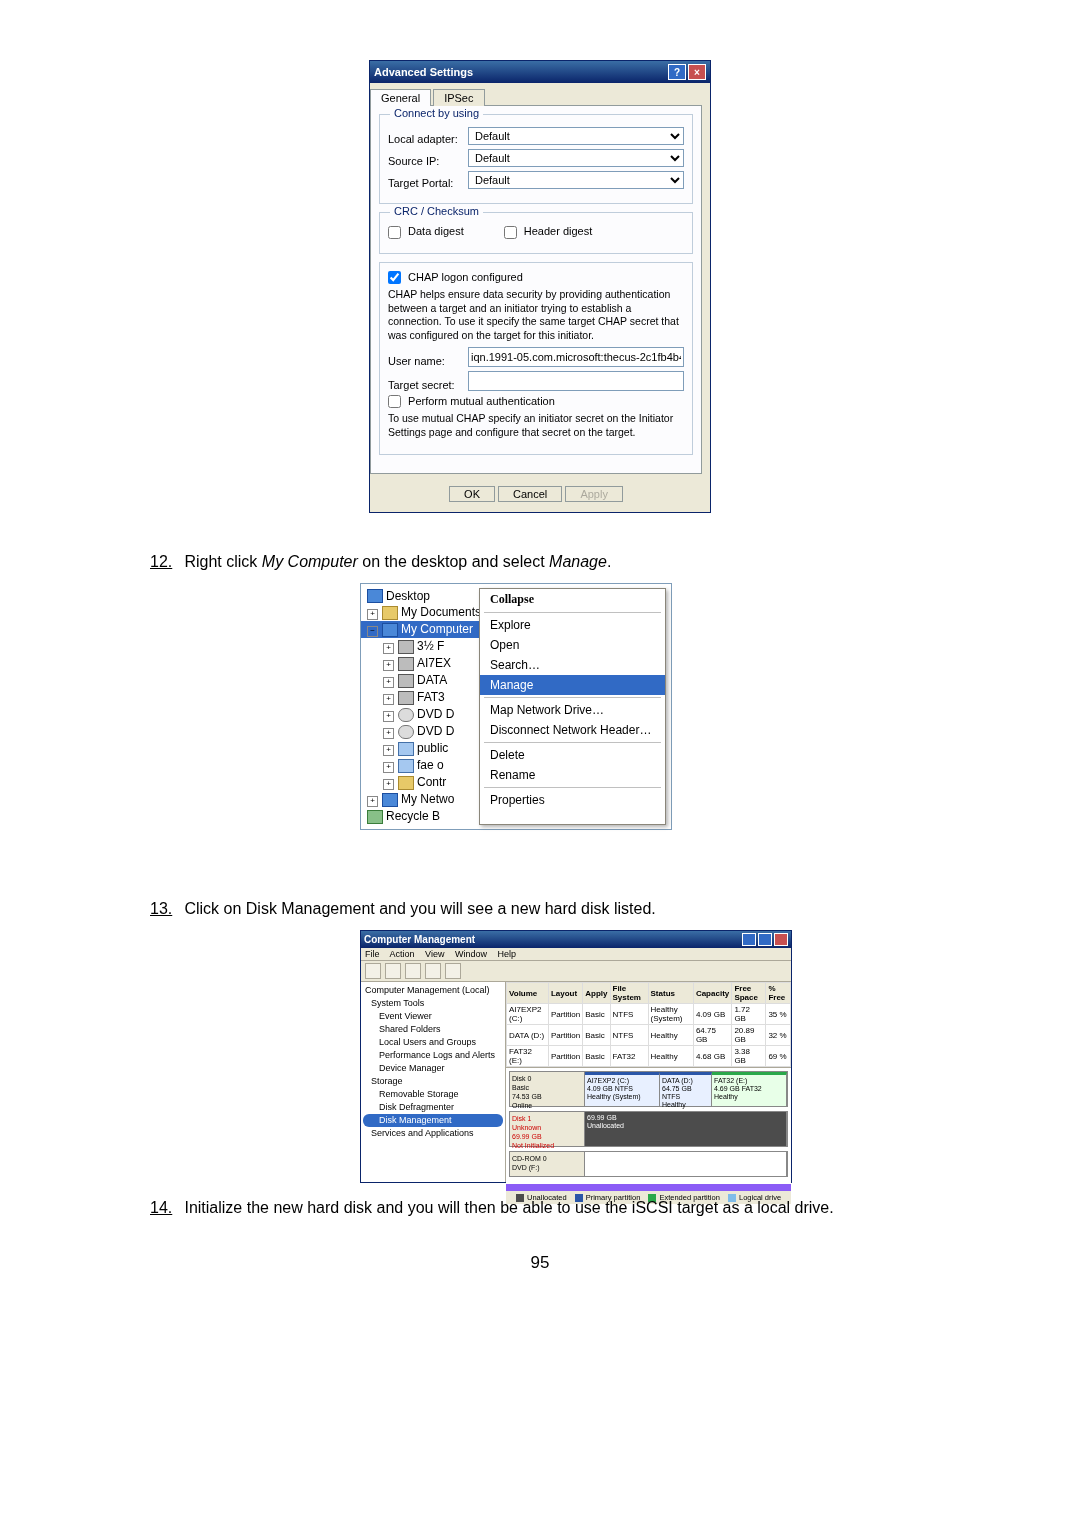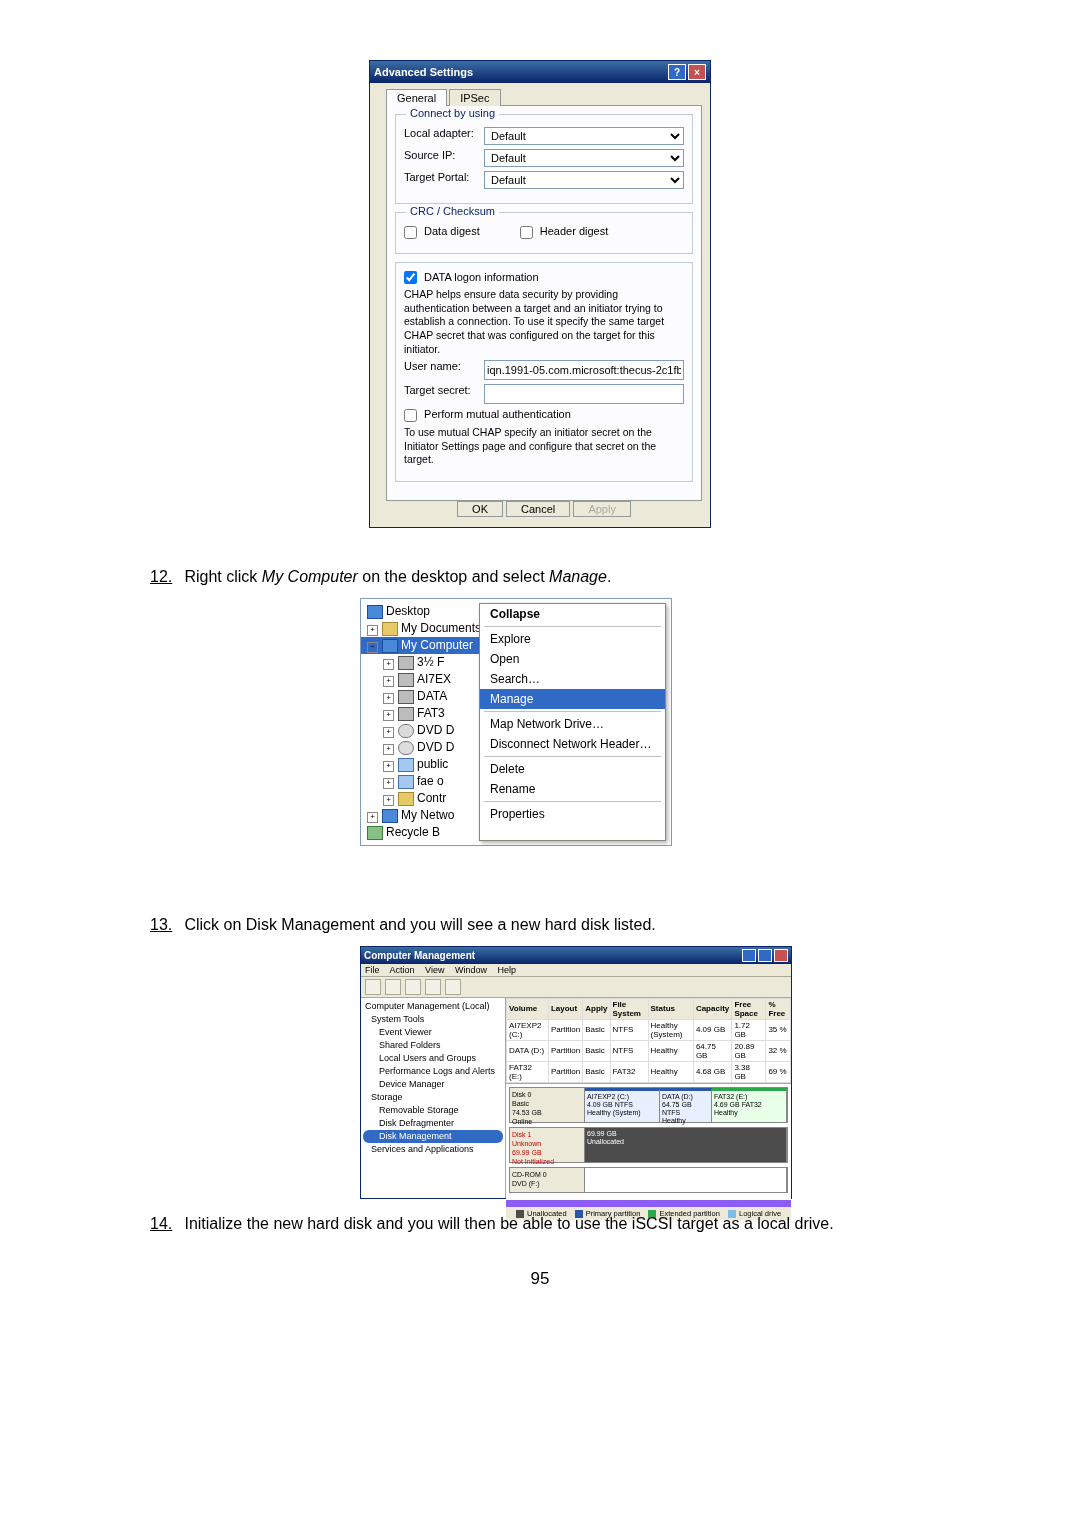"General" .dialog1 .body { padding: 6px 8px 10px 16px -> 6px 8px 10px 0 }
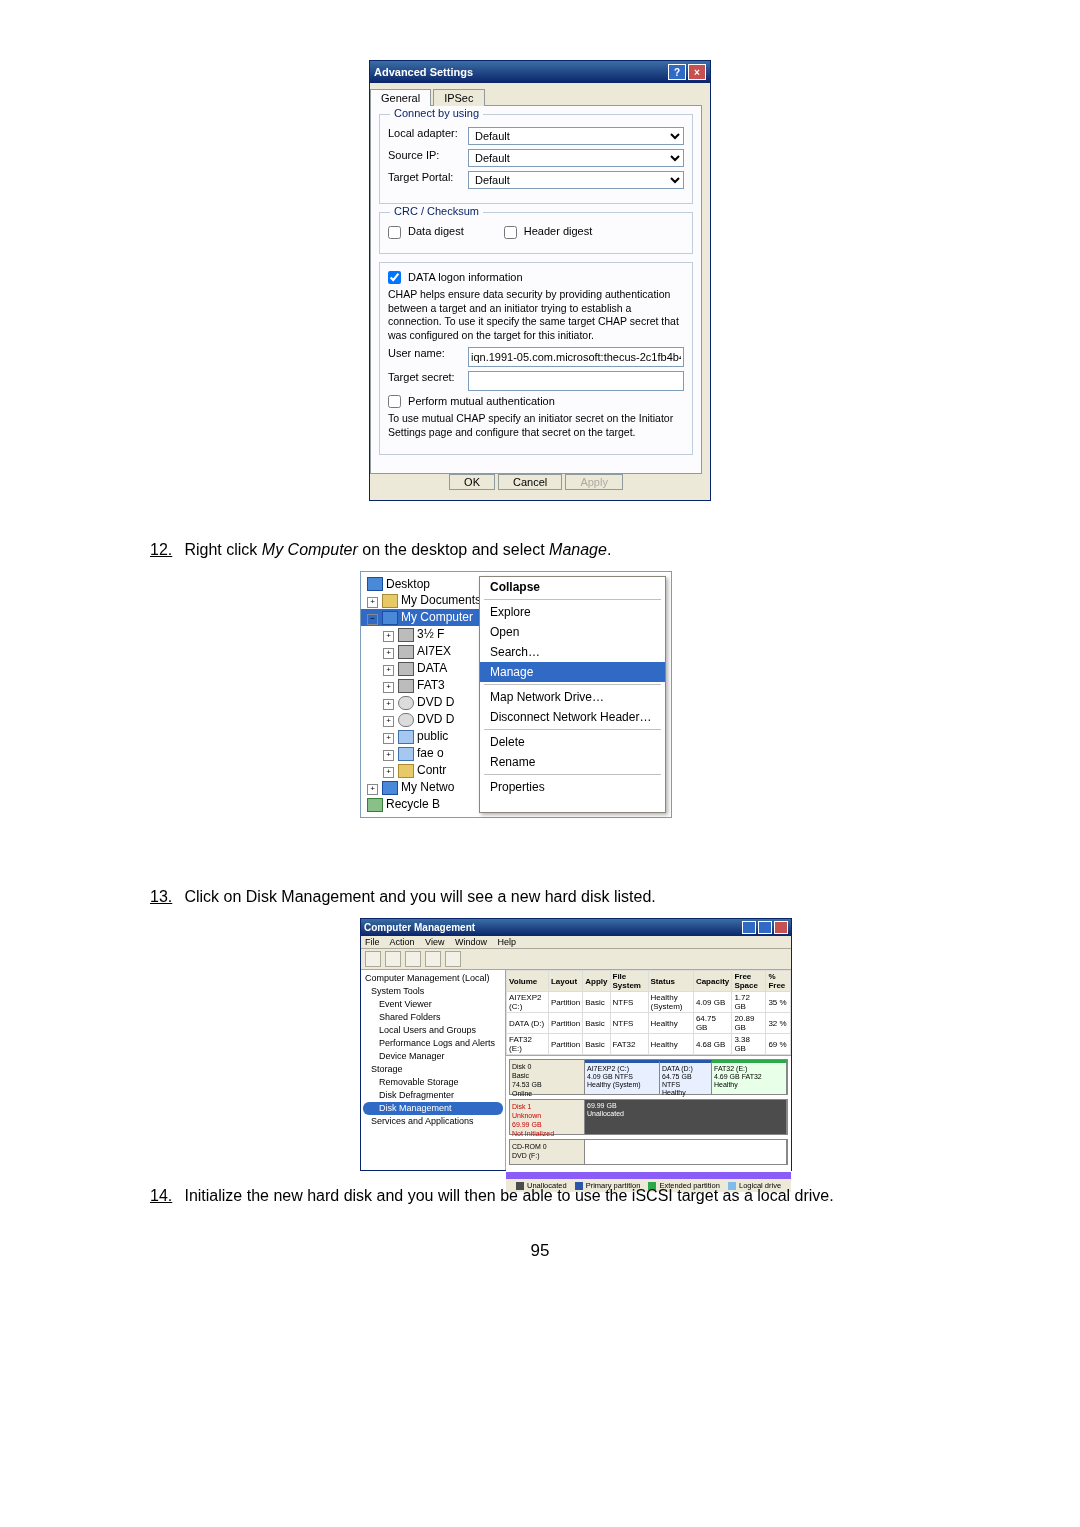"Local adapter:" .row { align-items: flex-start -> flex-end }
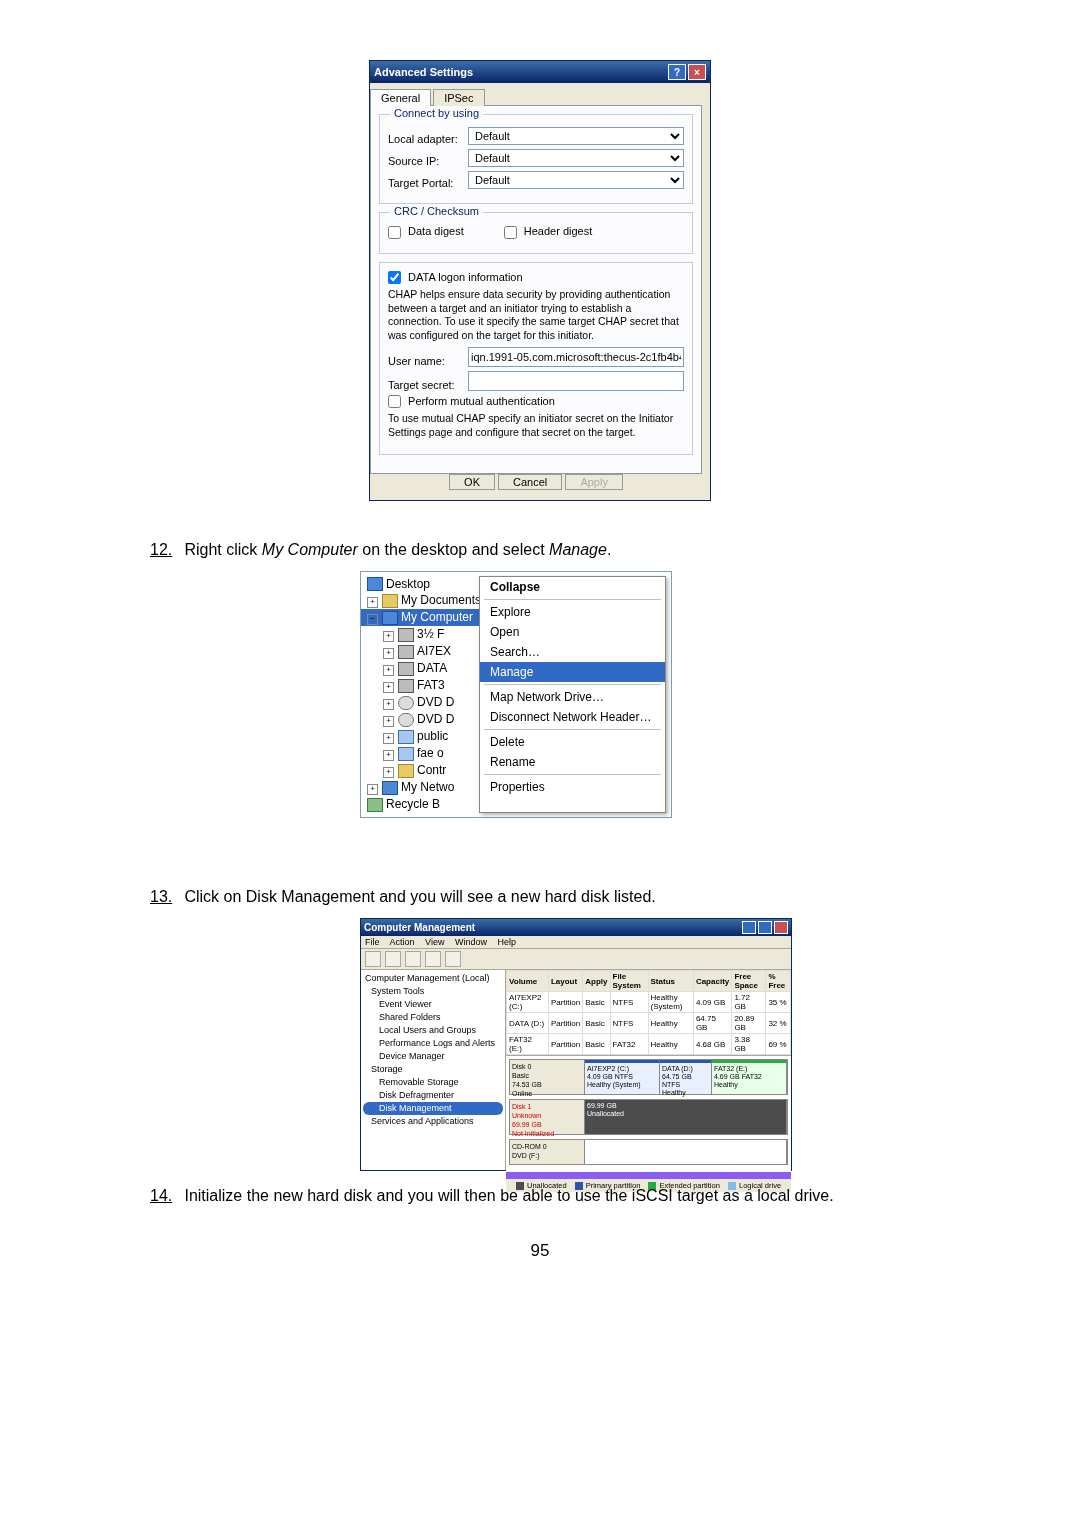"DATA logon information" span { text: DATA logon information -> CHAP logon configured }
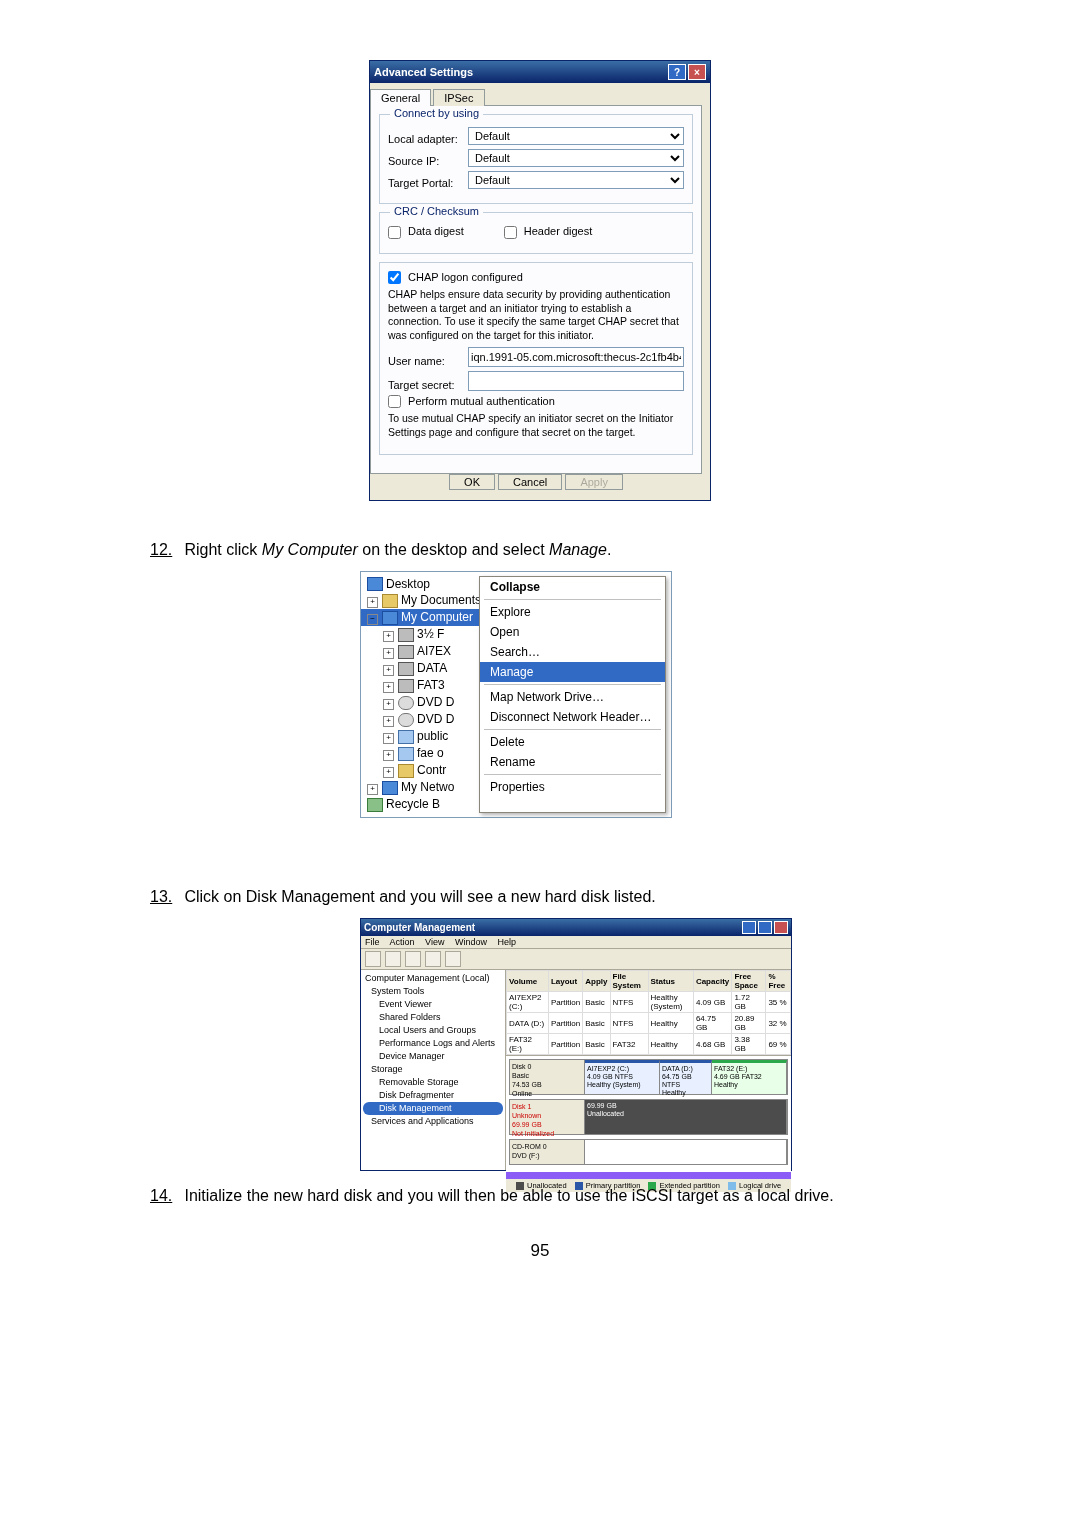"OK Cancel Apply" .dialog-btns { margin-top: 0 -> 12px }
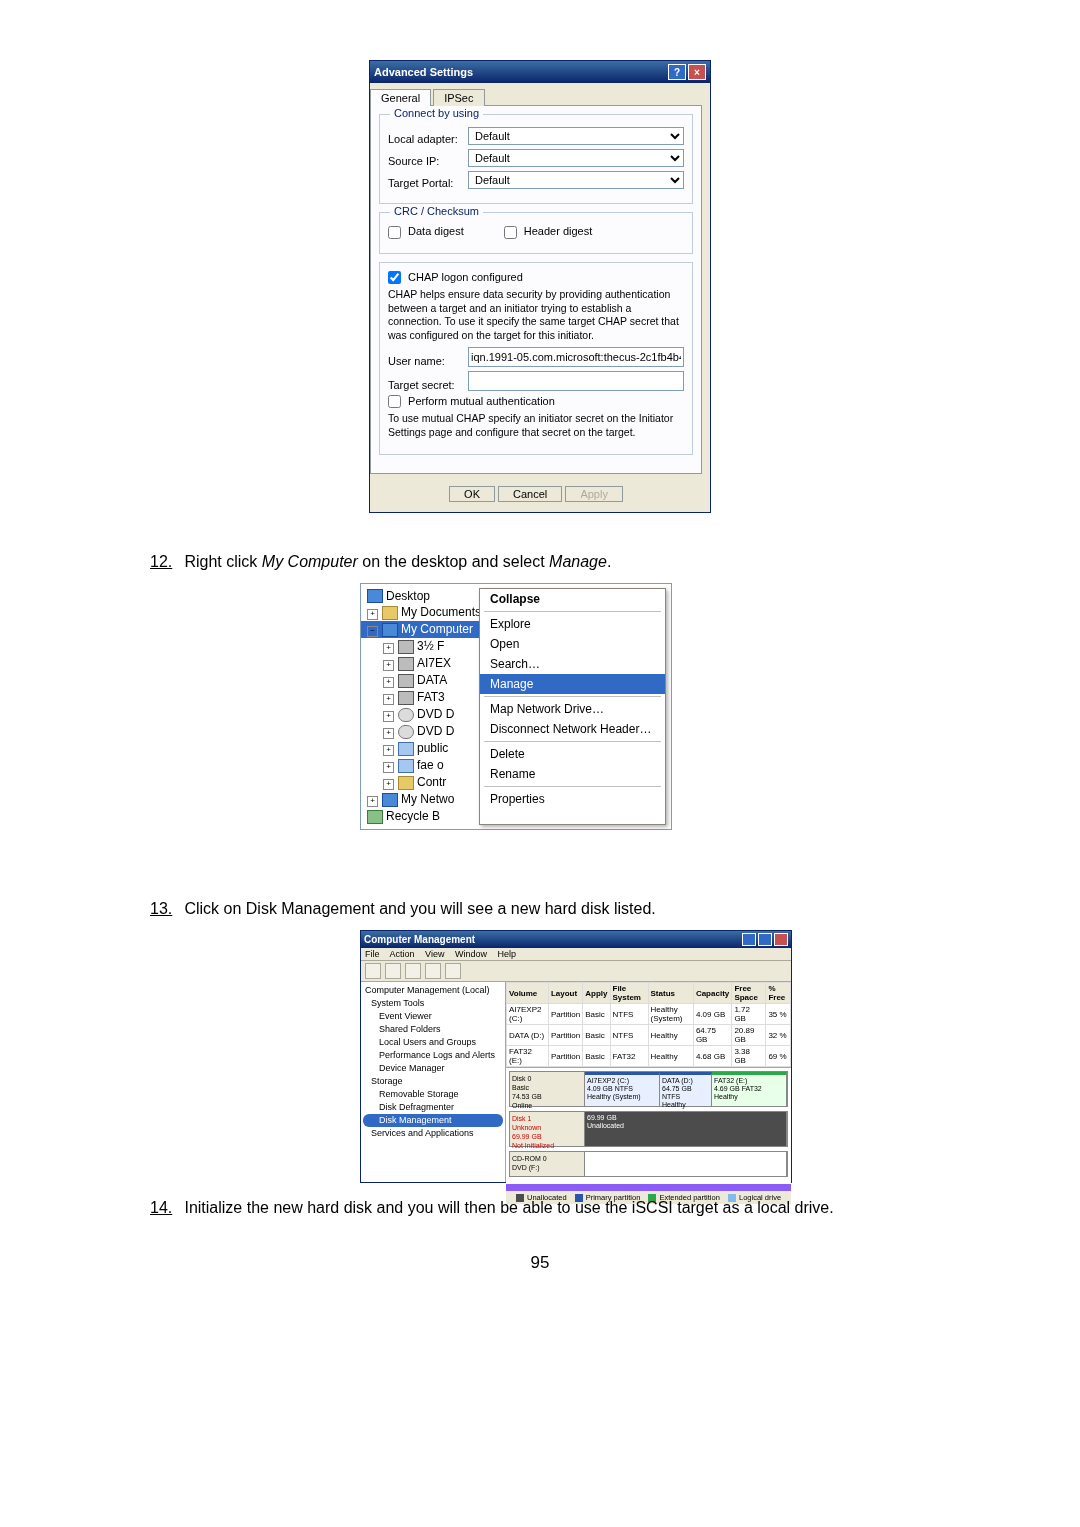"Collapse" .ctxmenu .mi.bold { font-family: none -> Liberation Serif, serif }
